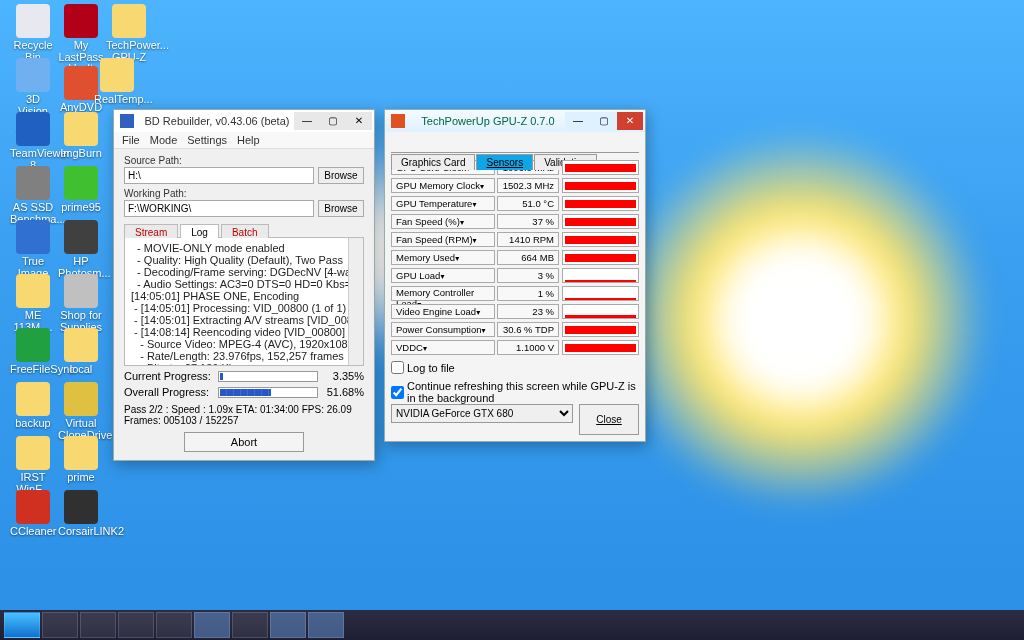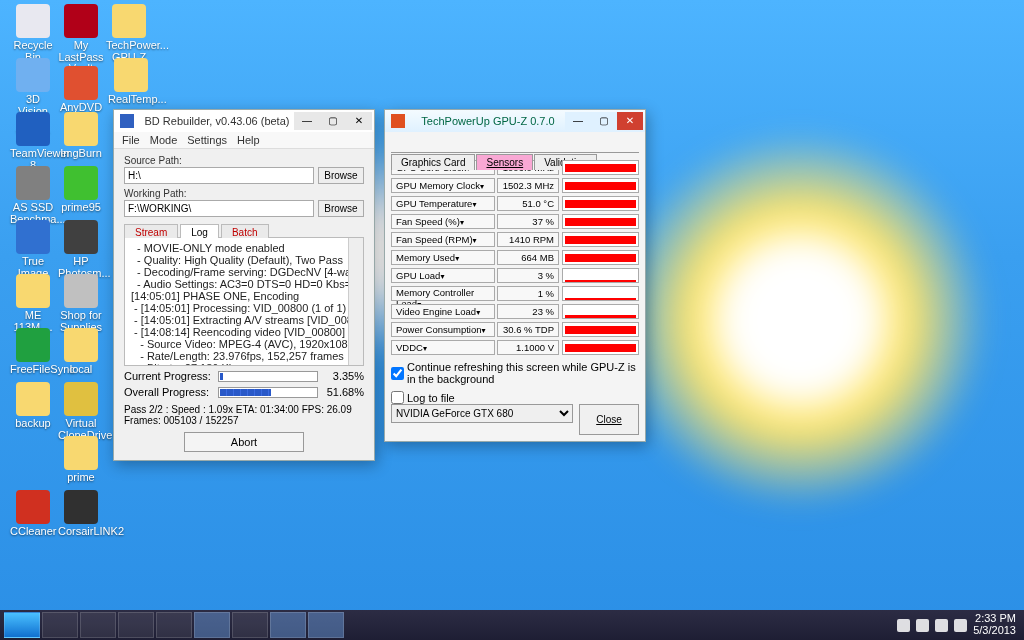"RealTemp..." div.dicon { left: 108px -> 94px }
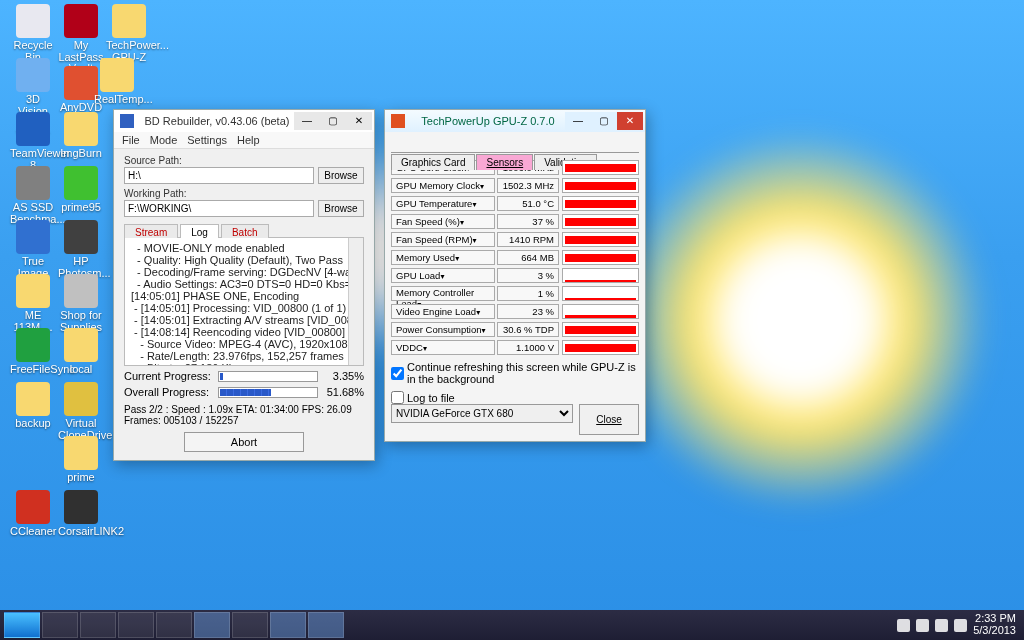"Sensors" .gtab.active { background: #f9a8d4 -> #0ea5e9 }
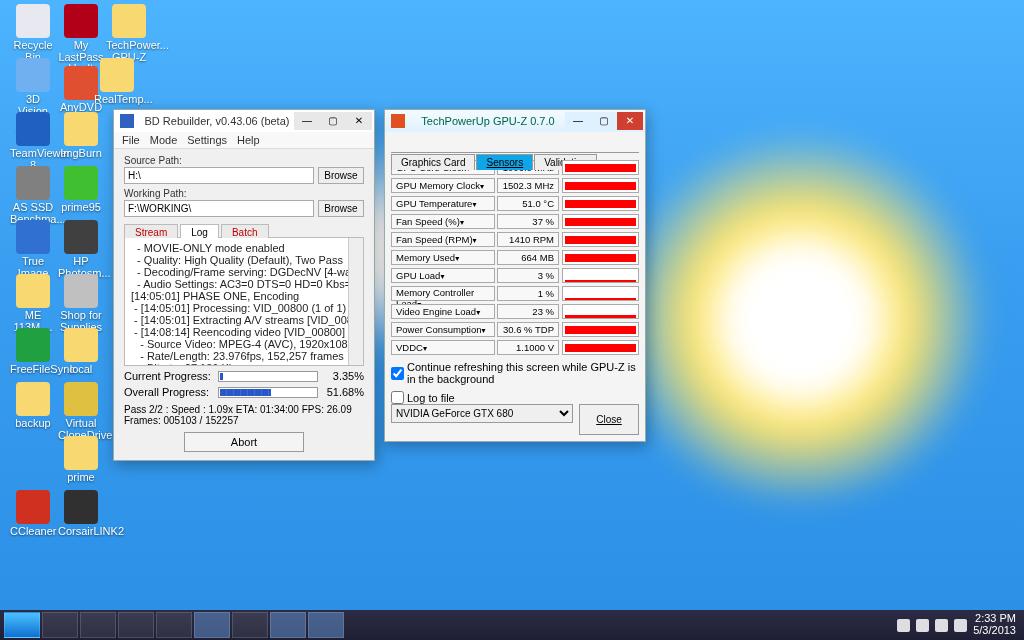"Continue refreshing this screen while" div.chkrow { order: before "Log to file" -> after "Log to file" }
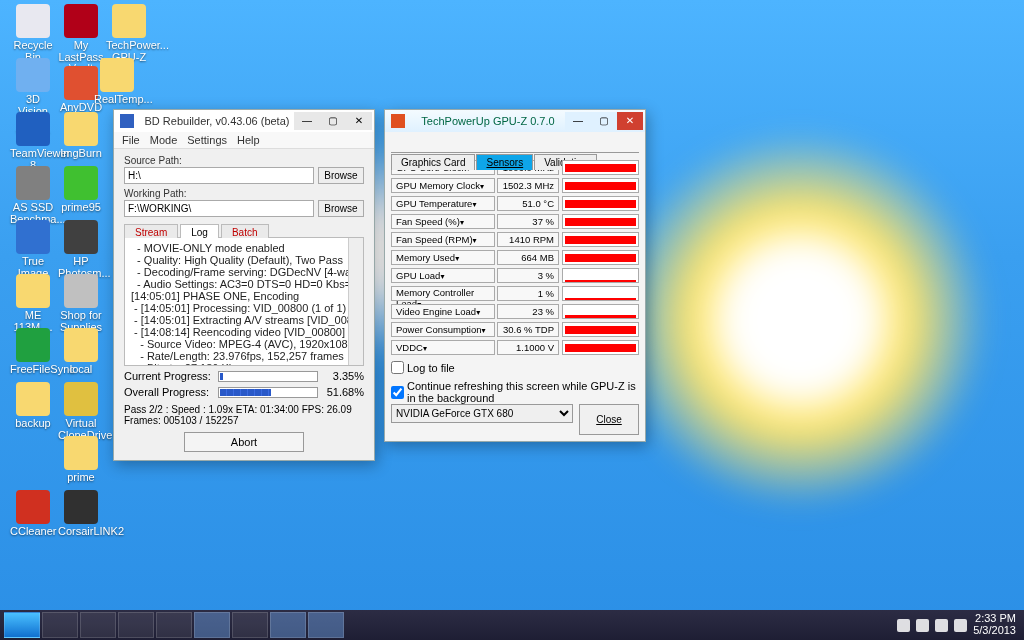"IRST WinF..." div.dicon { html: none -> <div> <div></div> <div>IRST WinF...</div> </div> }
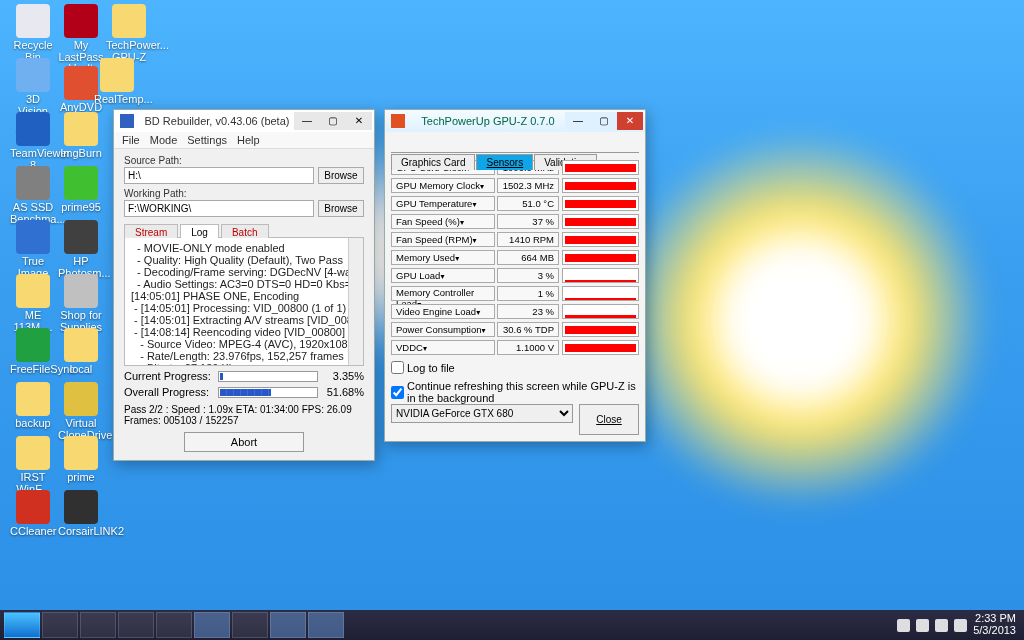"2:33 PM" div.tray { html: <div> <div></div> <div></div> <div></div> <div></div> <div> <div>2:33 PM</div> <div>5/3/2013</div> </div> </div> -> none }
